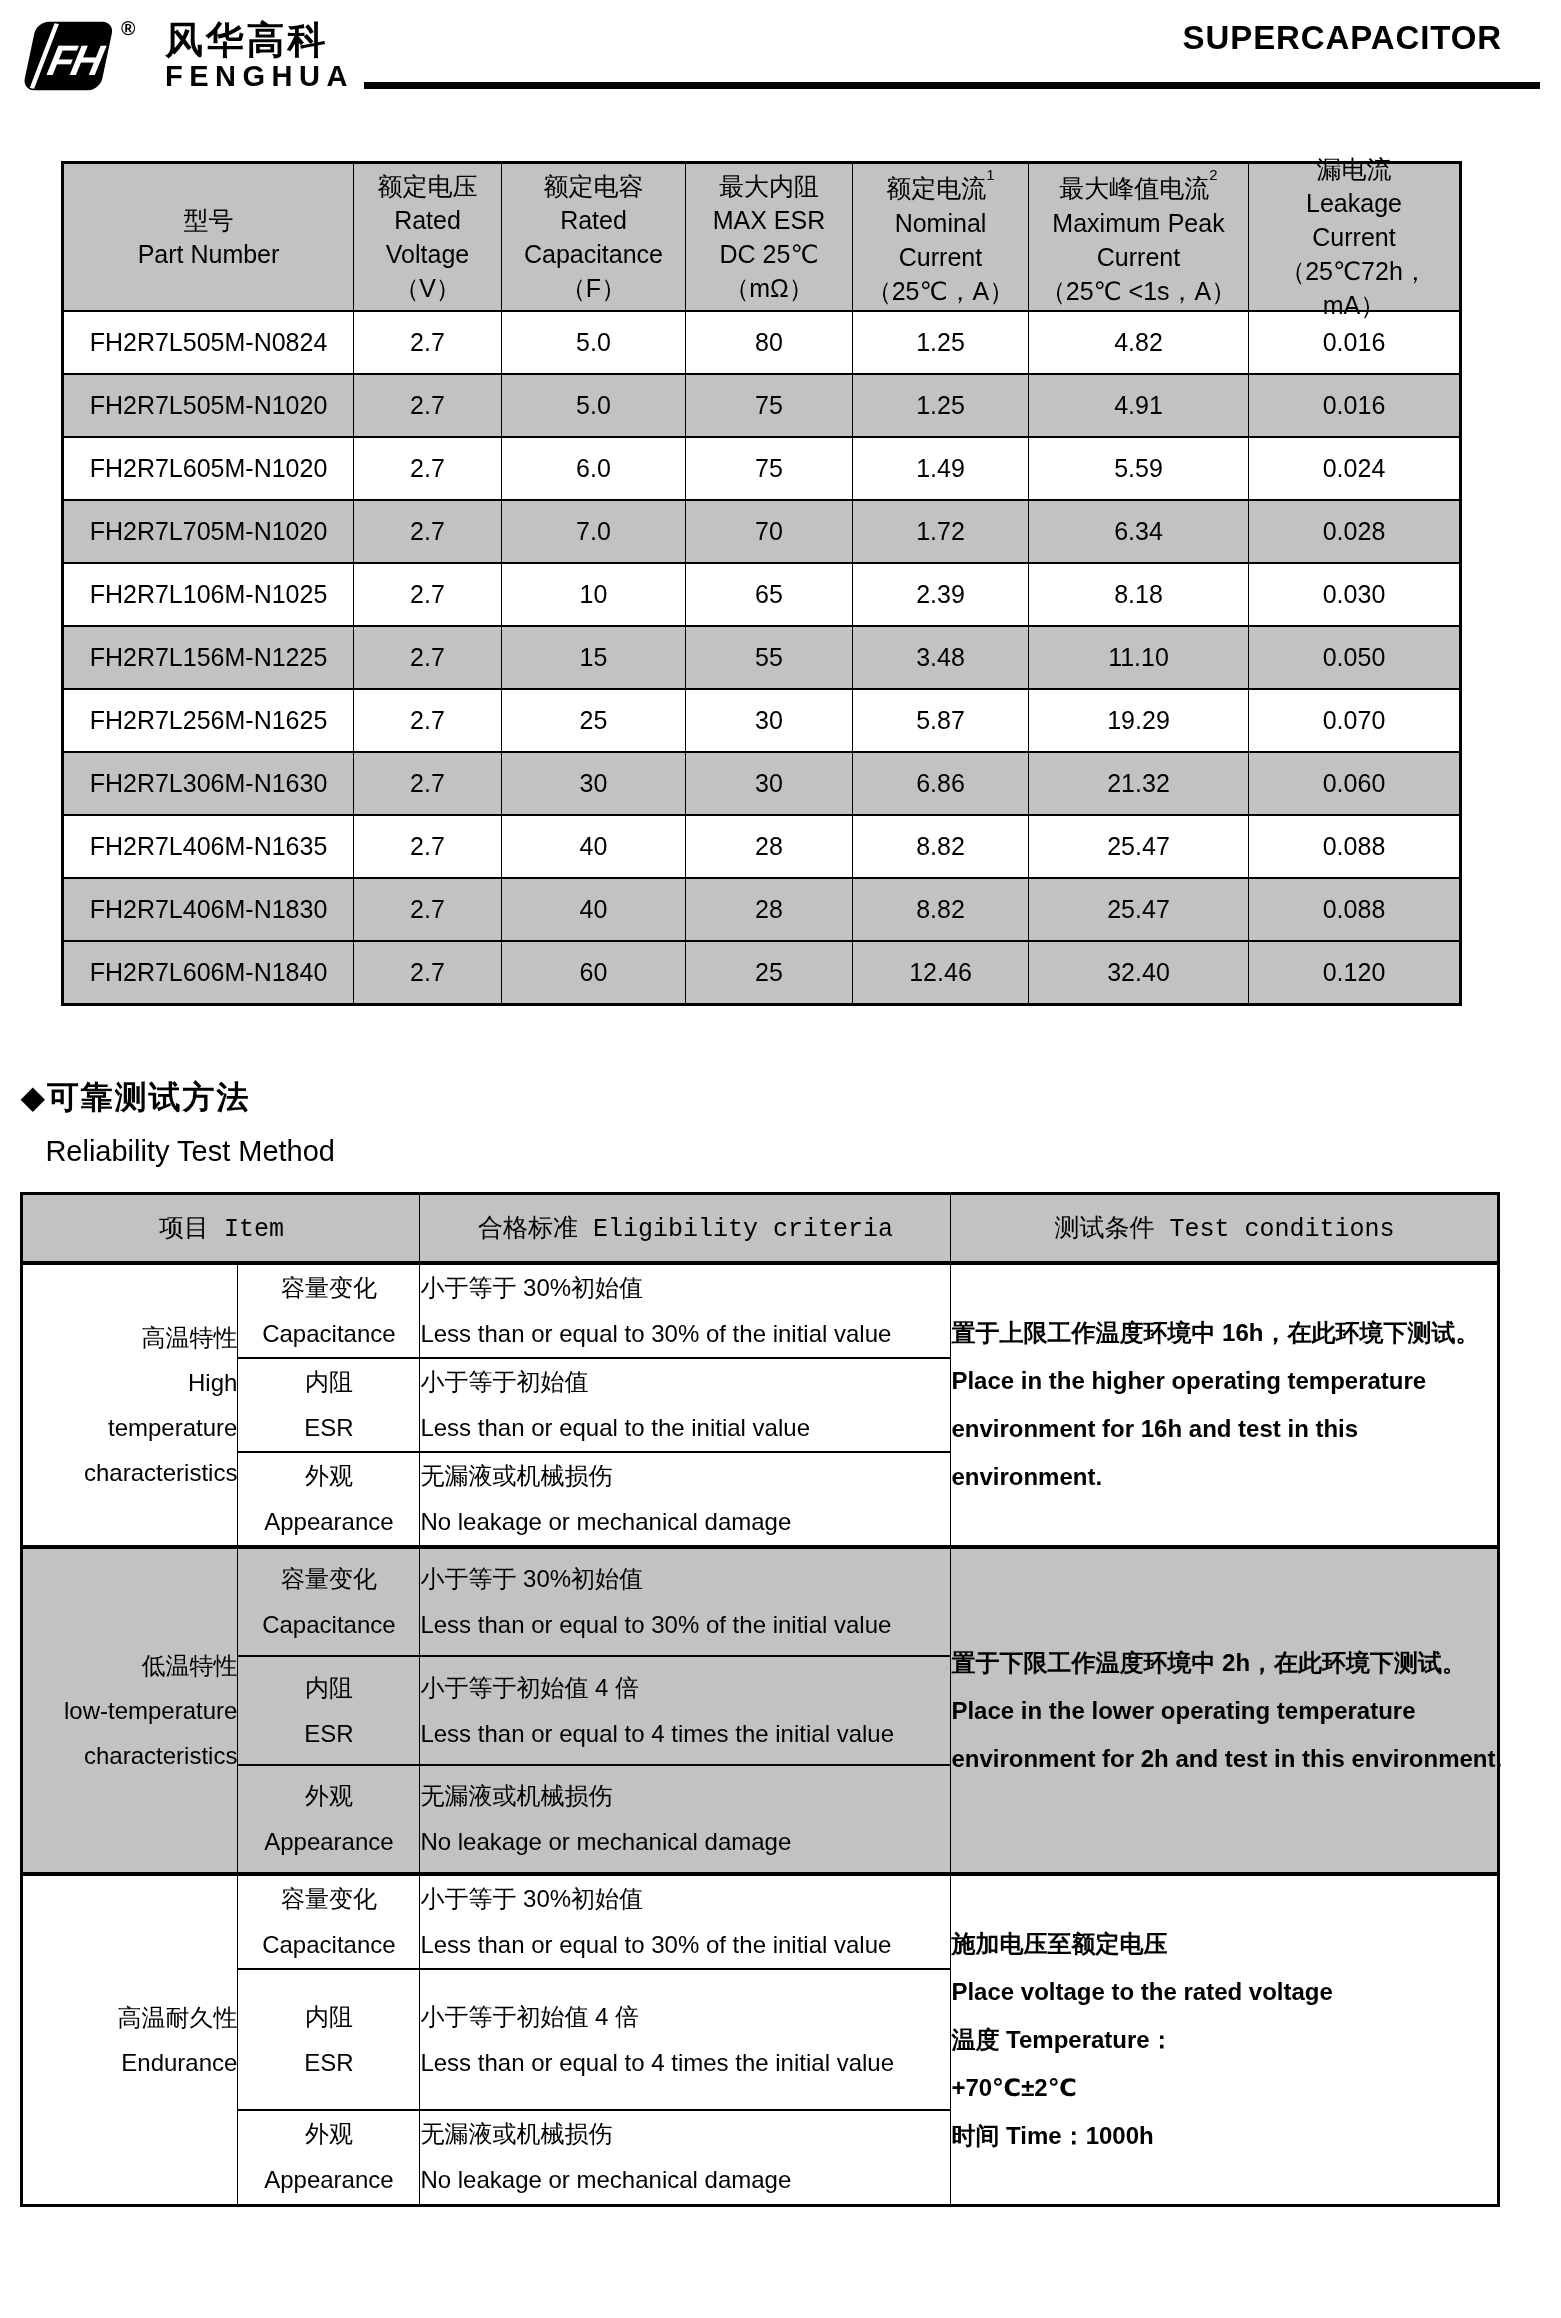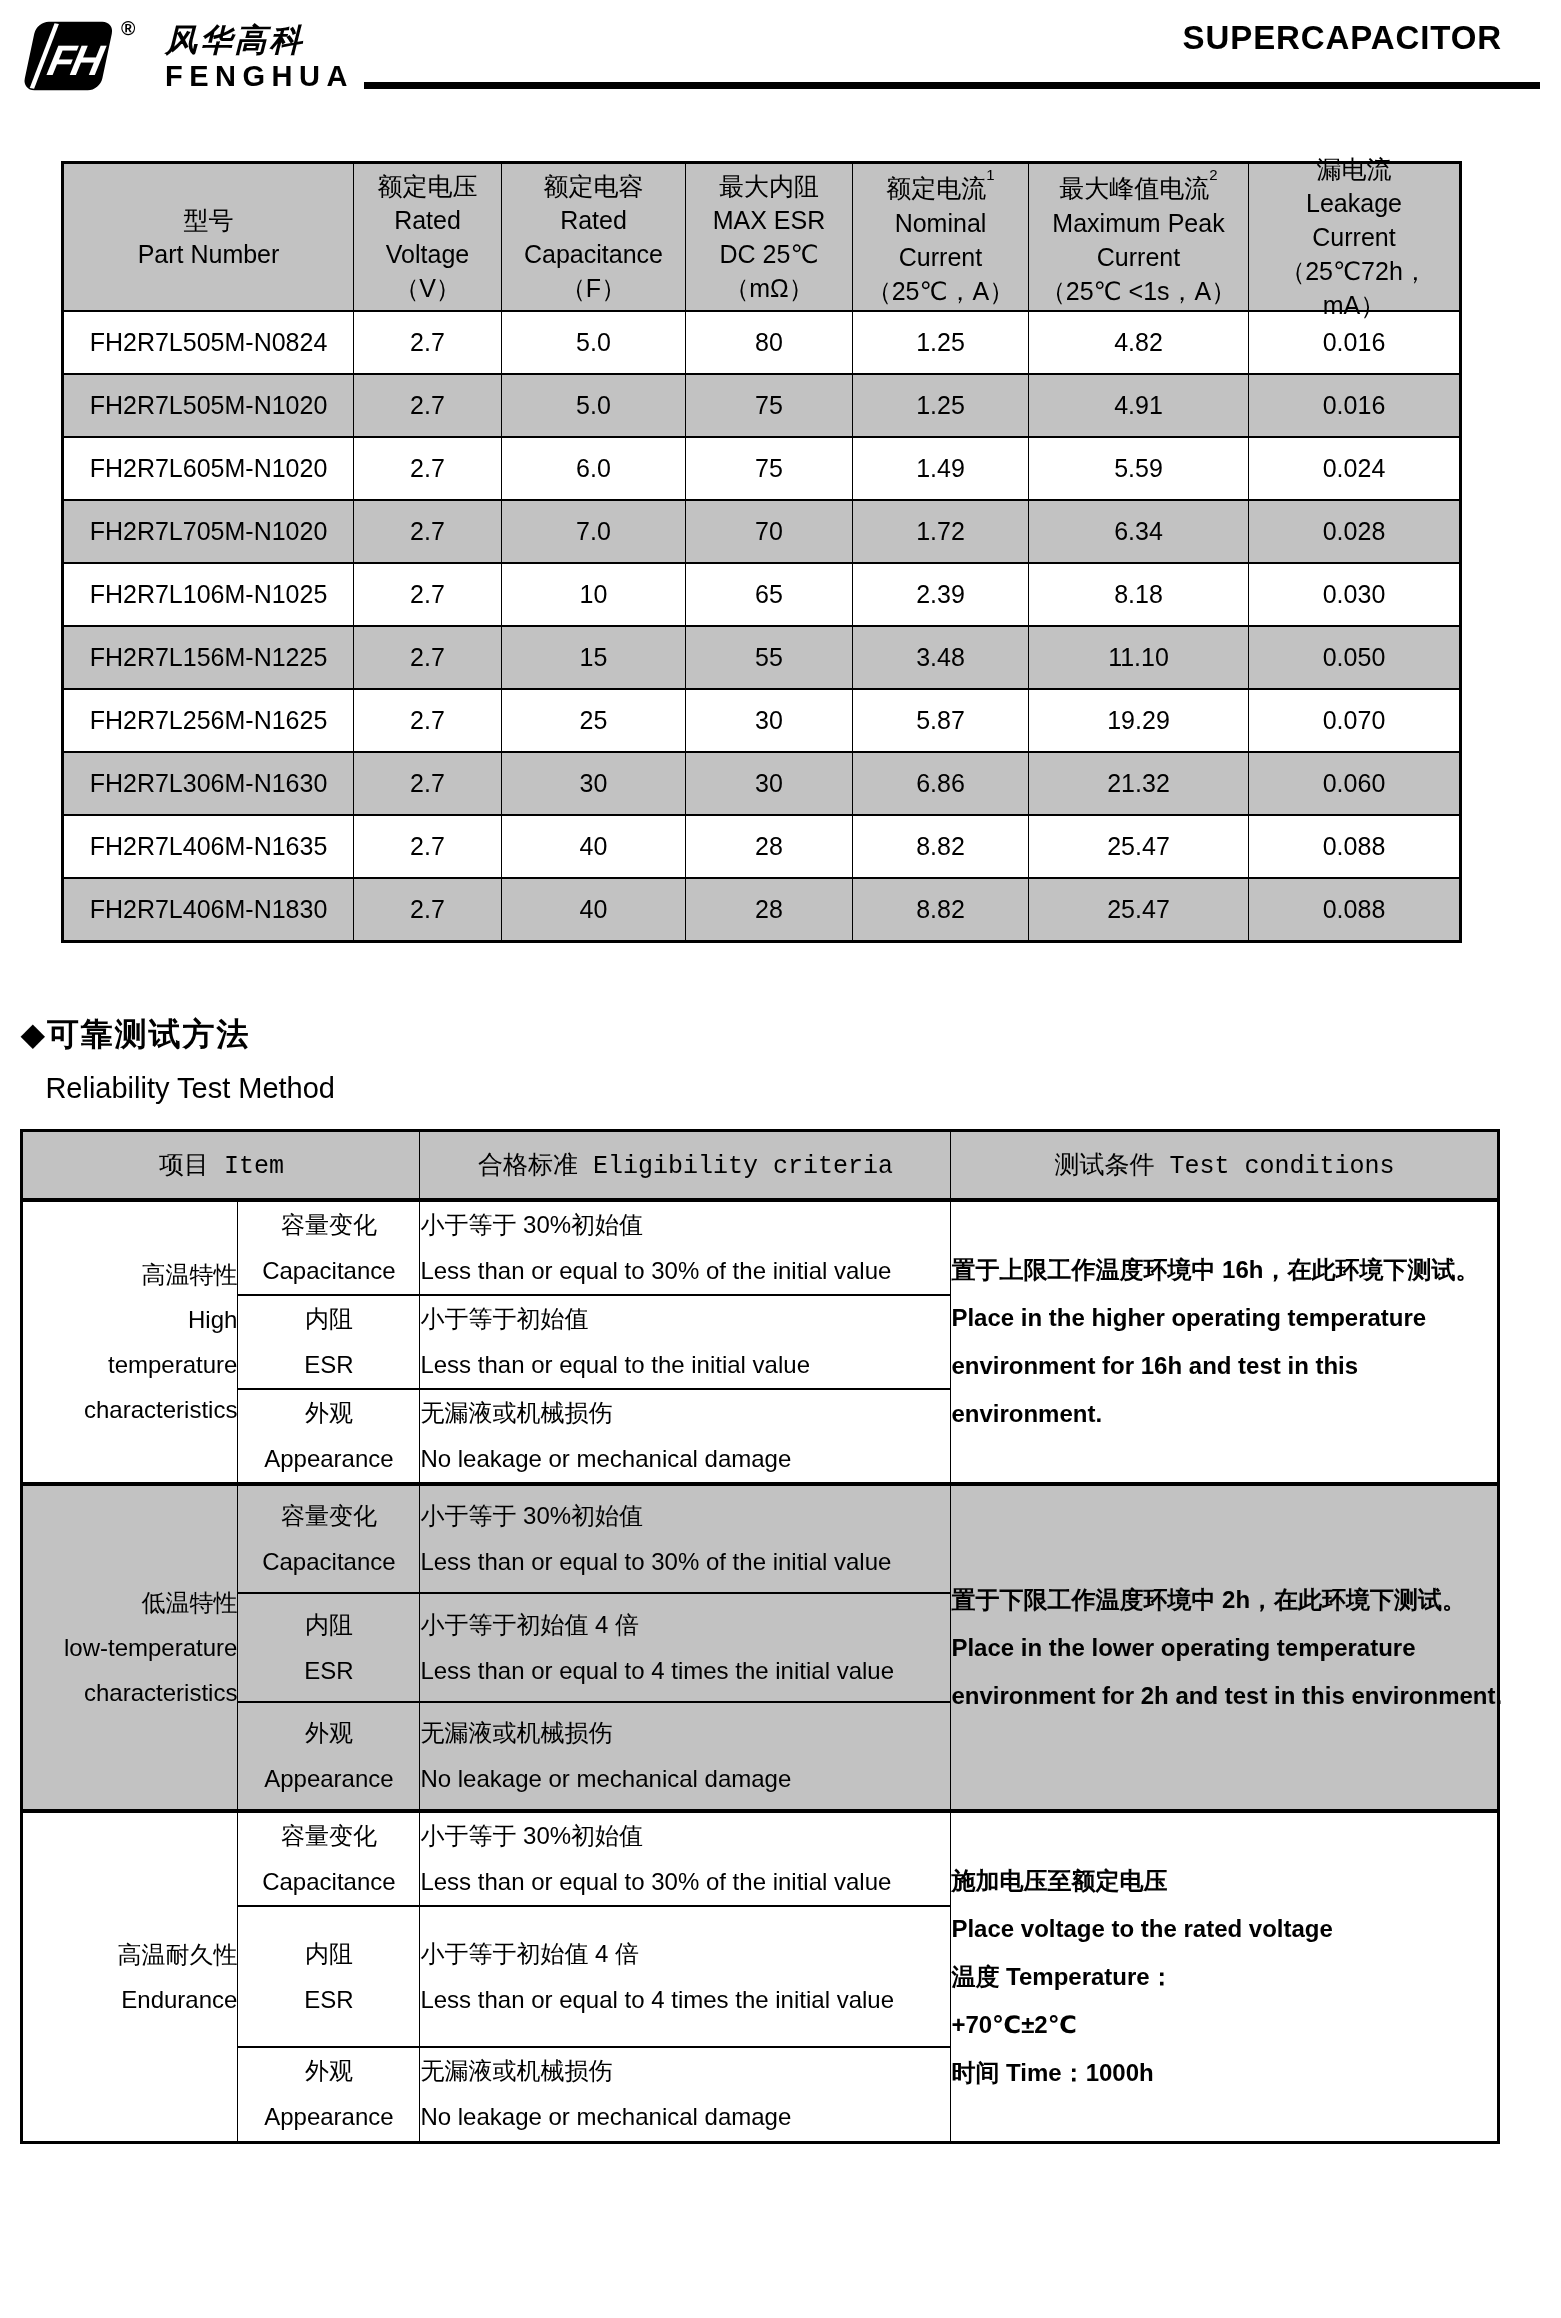"风华高科" .logo-zh { font-size: 32px -> 38px; font-style: italic -> none }
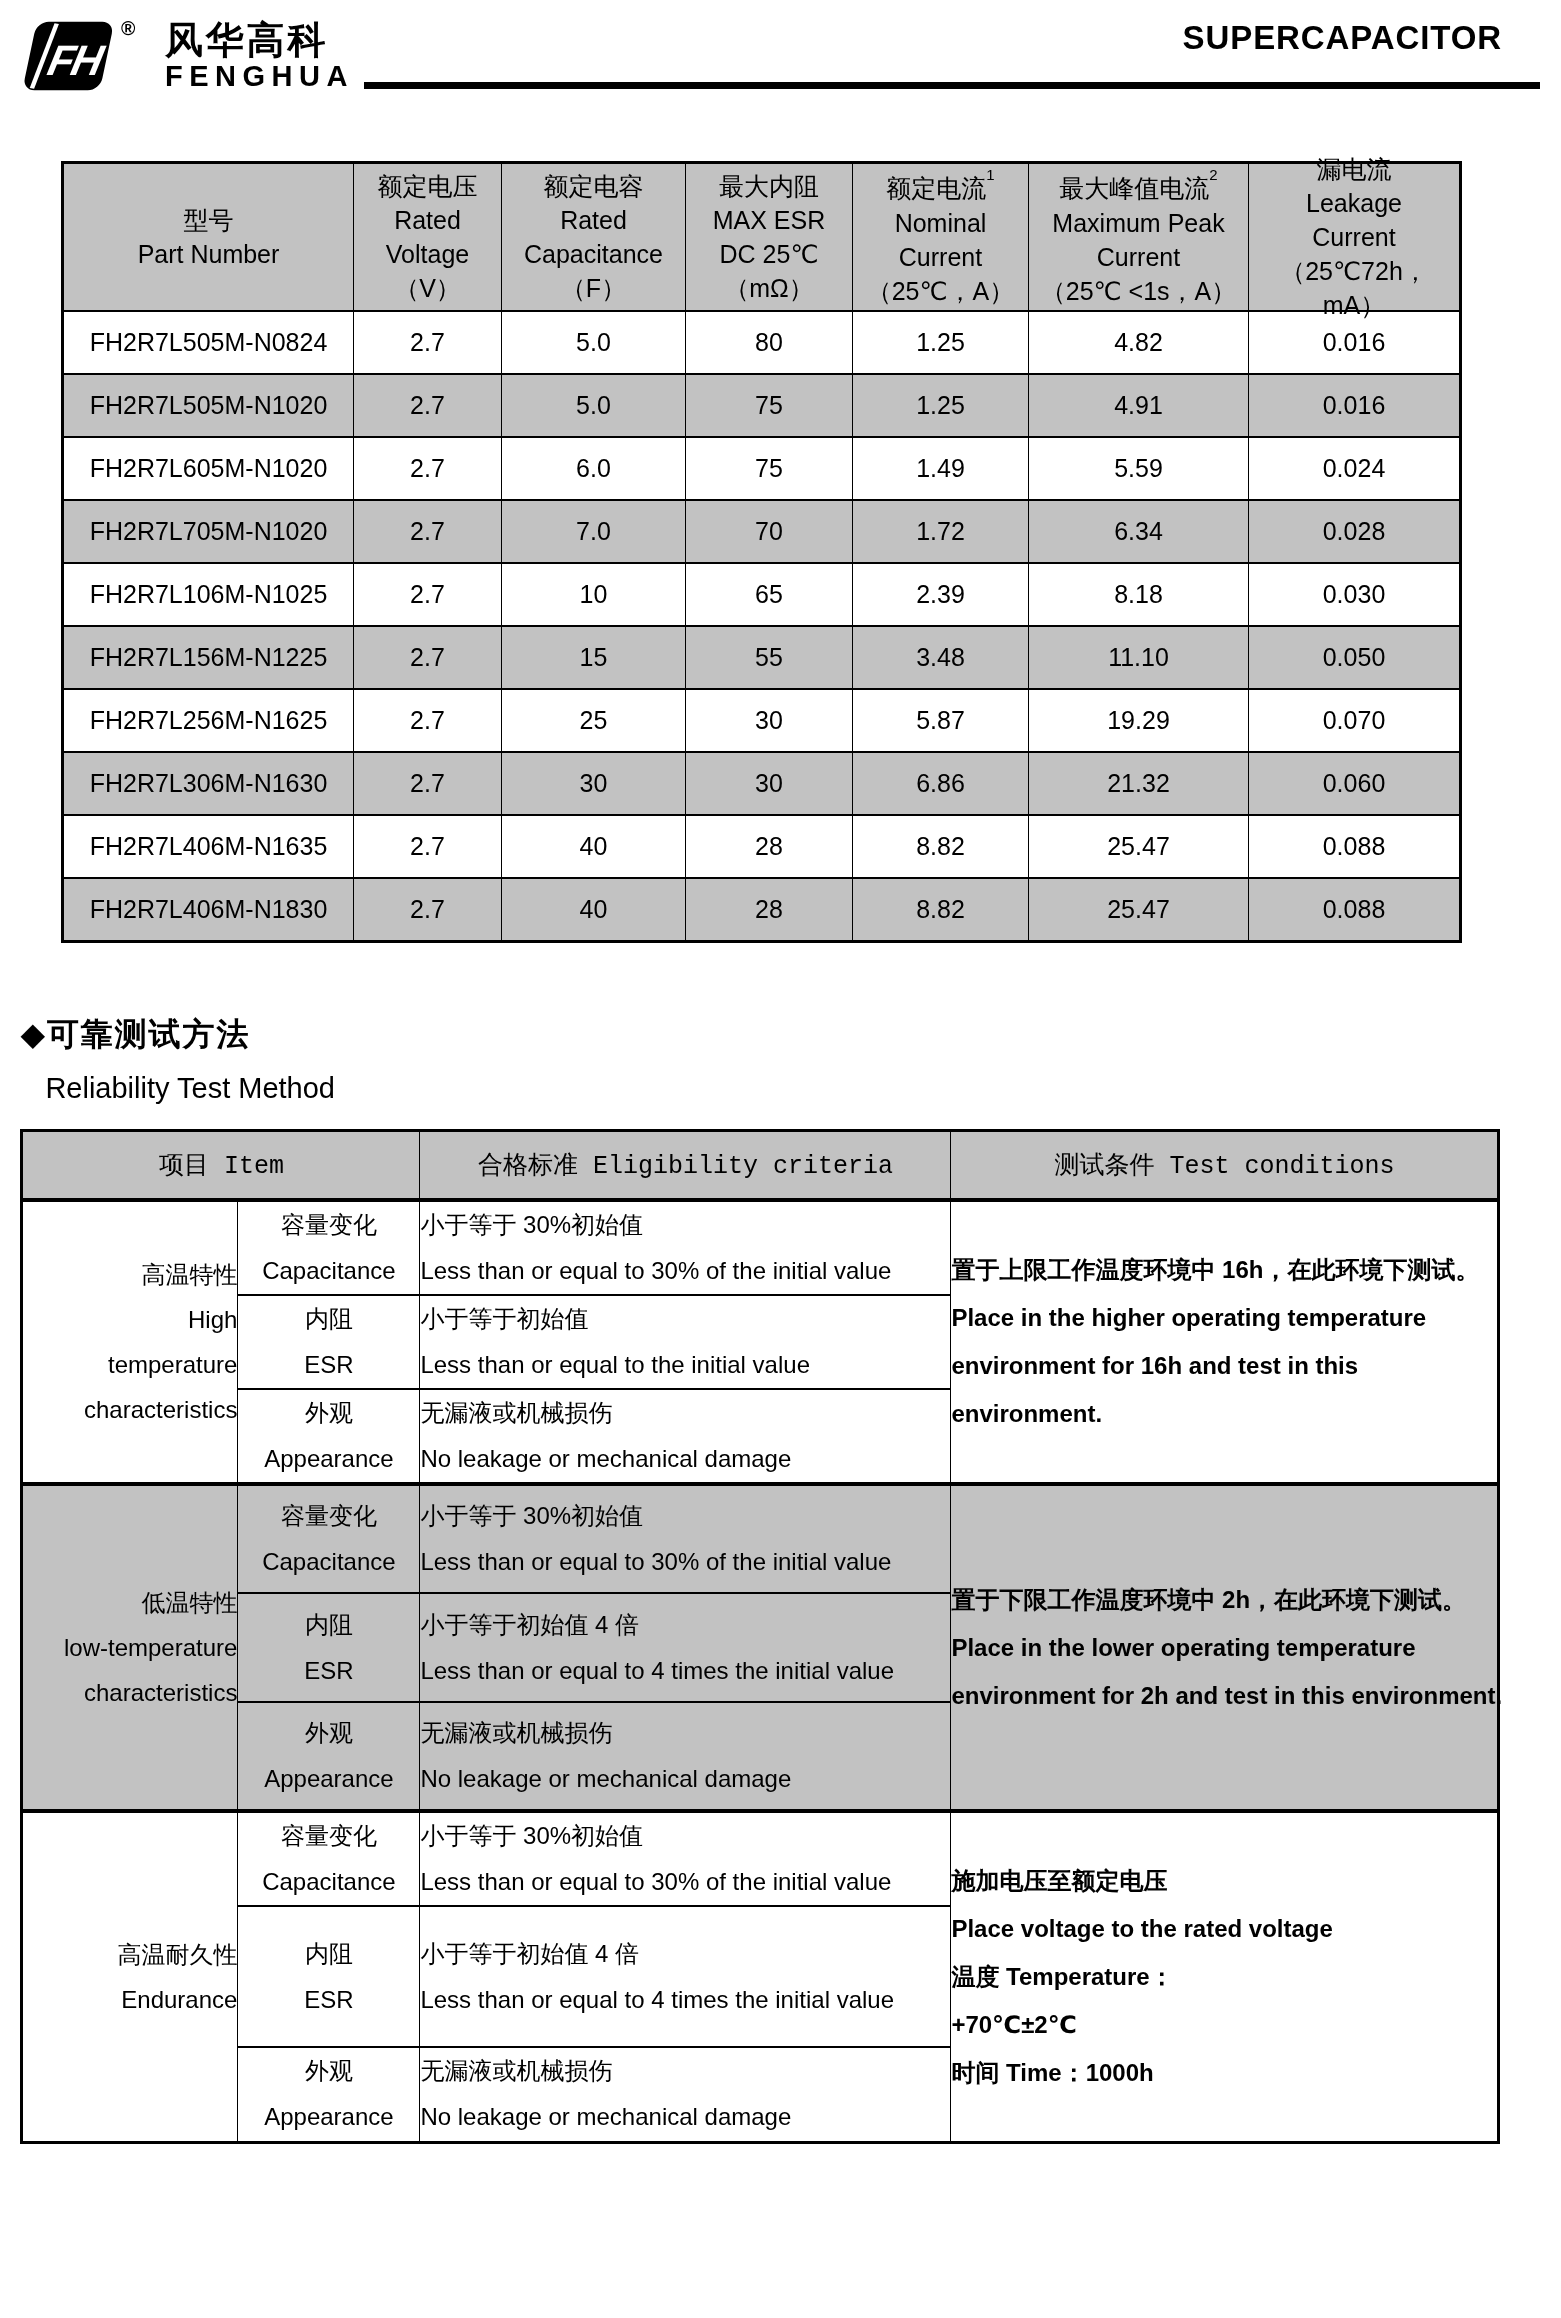"FH2R7L606M-N1840" tr.shade { html: none -> <tr> <td>FH2R7L606M-N1840</td> <td>2.7</td> <td>60</td> <td>25</td> <td>12.46</td> <td>32.40</td> <td>0.120</td> </tr> }
